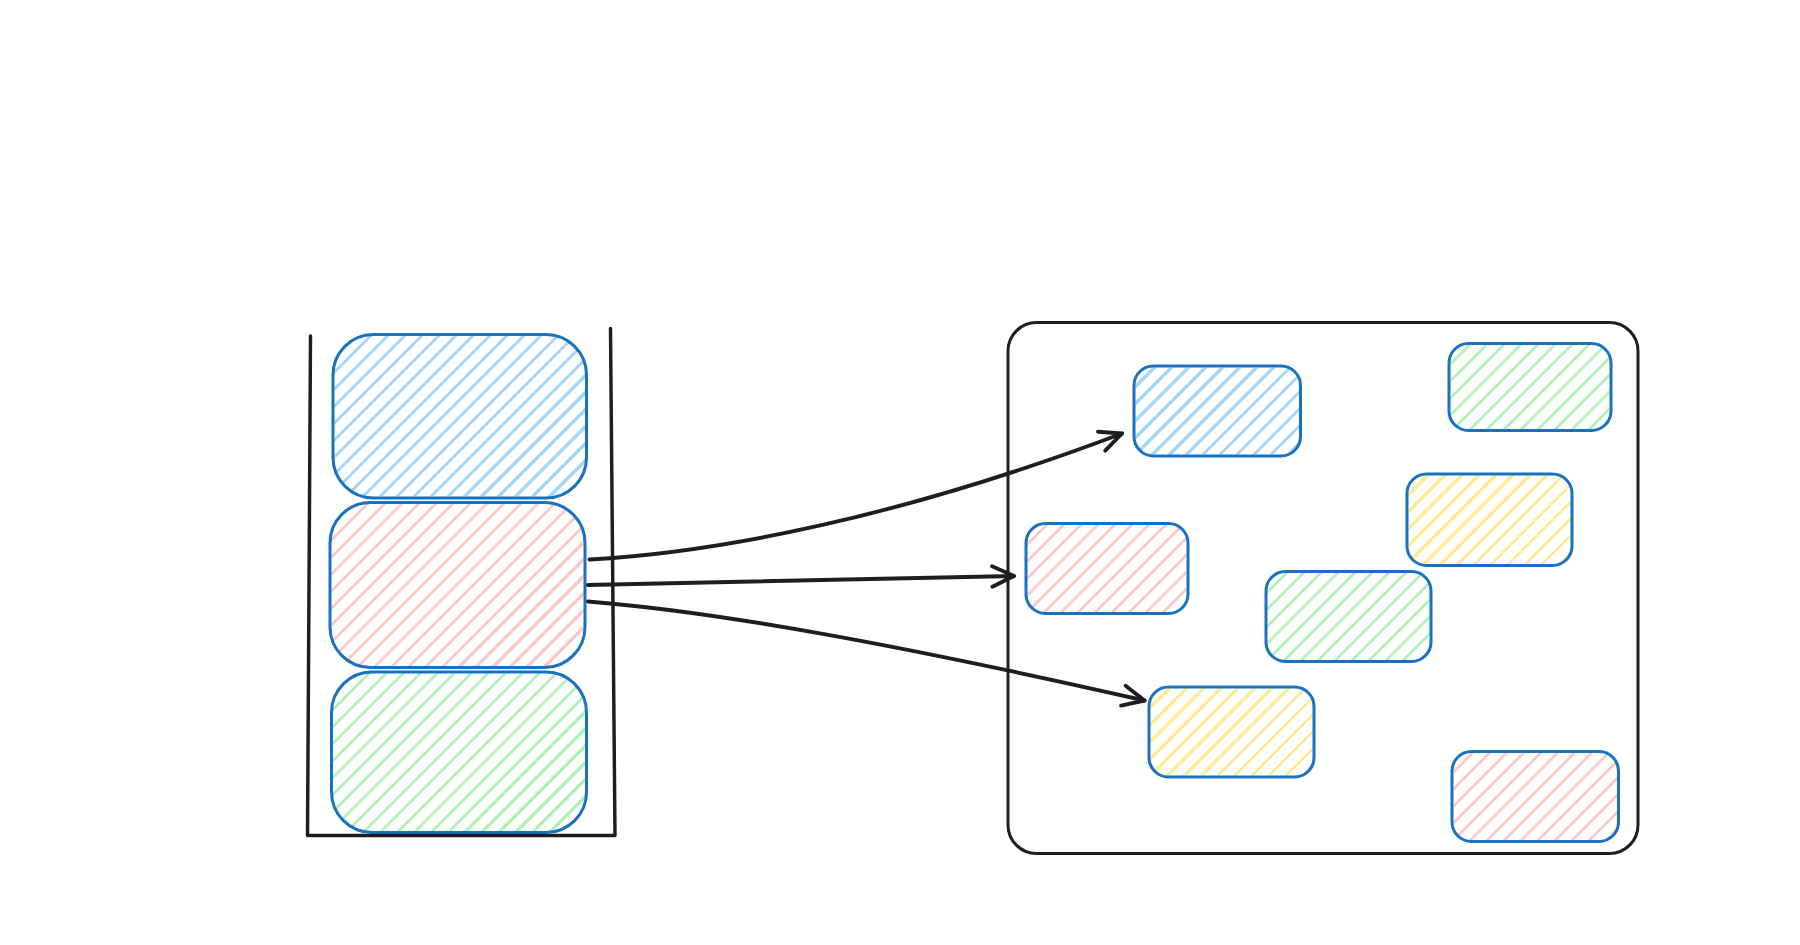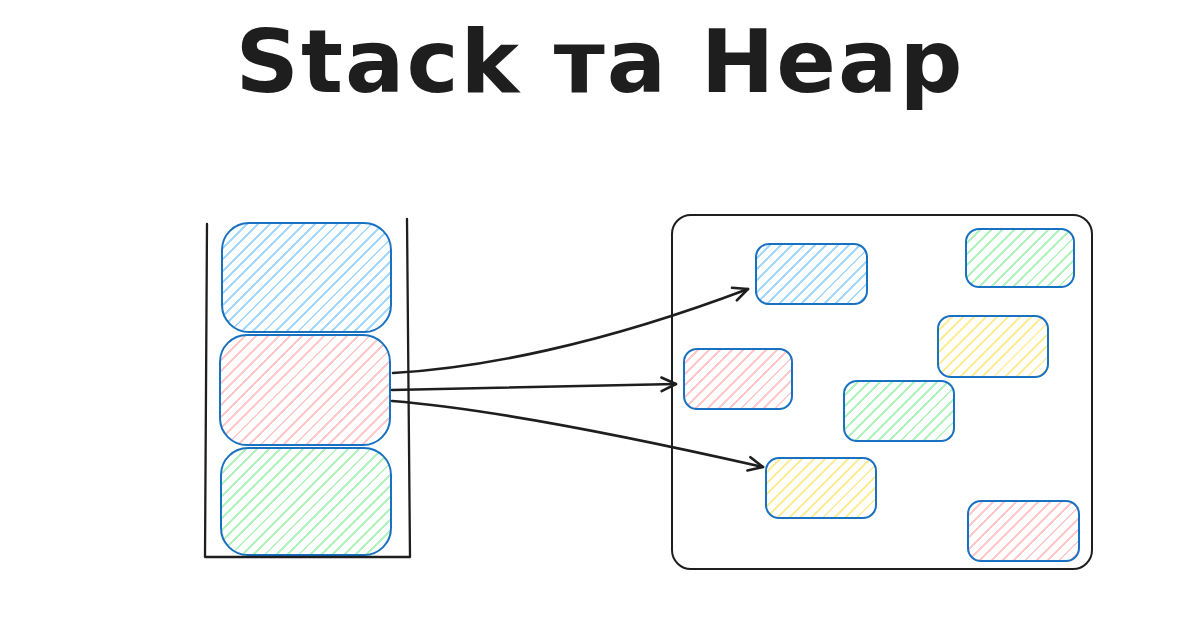"Stack та Heap" h1.title { html: <h1>Stack та Heap</h1> -> none }
